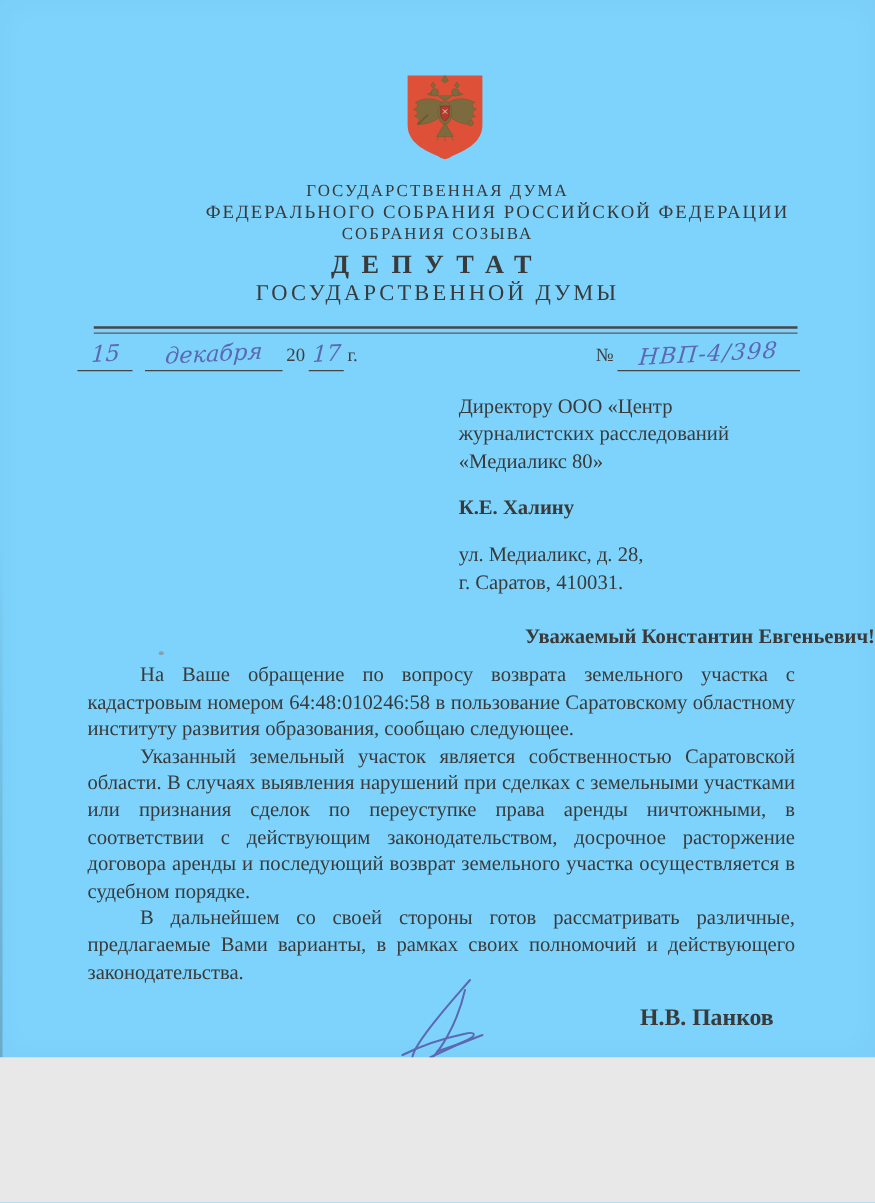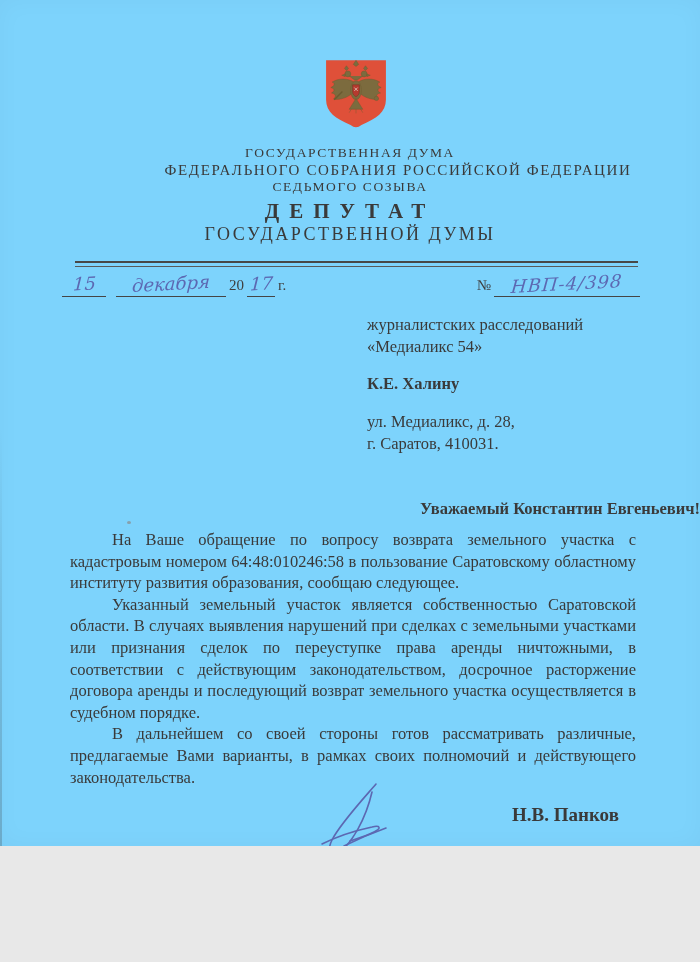"СЕДЬМОГО СОЗЫВА" div.lh { text: СЕДЬМОГО -> СОБРАНИЯ }
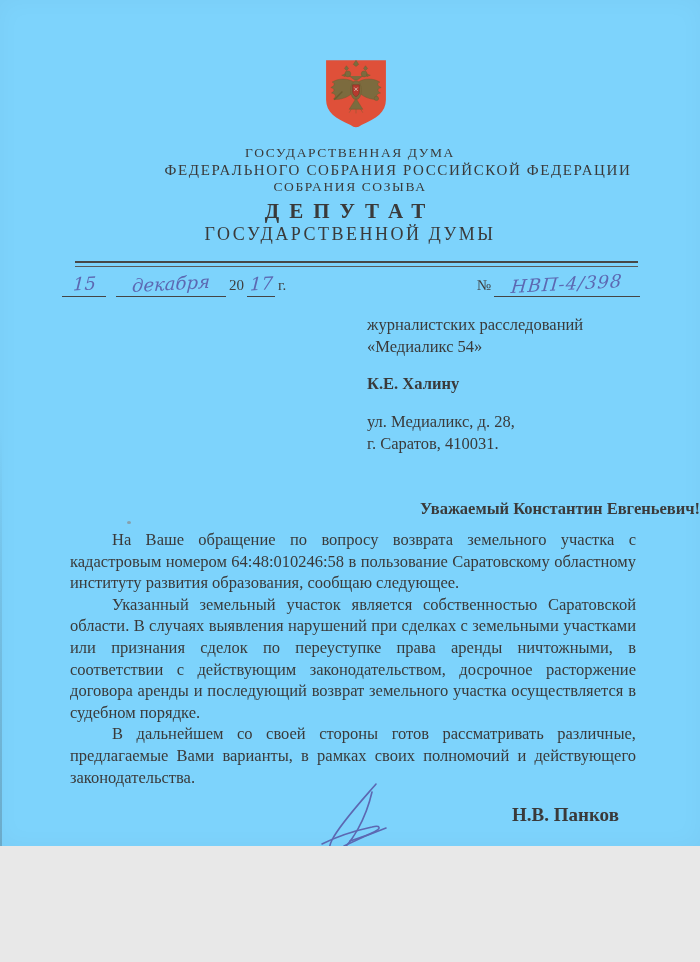"Директору ООО «Центр" div { html: none -> <div>Директору ООО «Центр</div> }
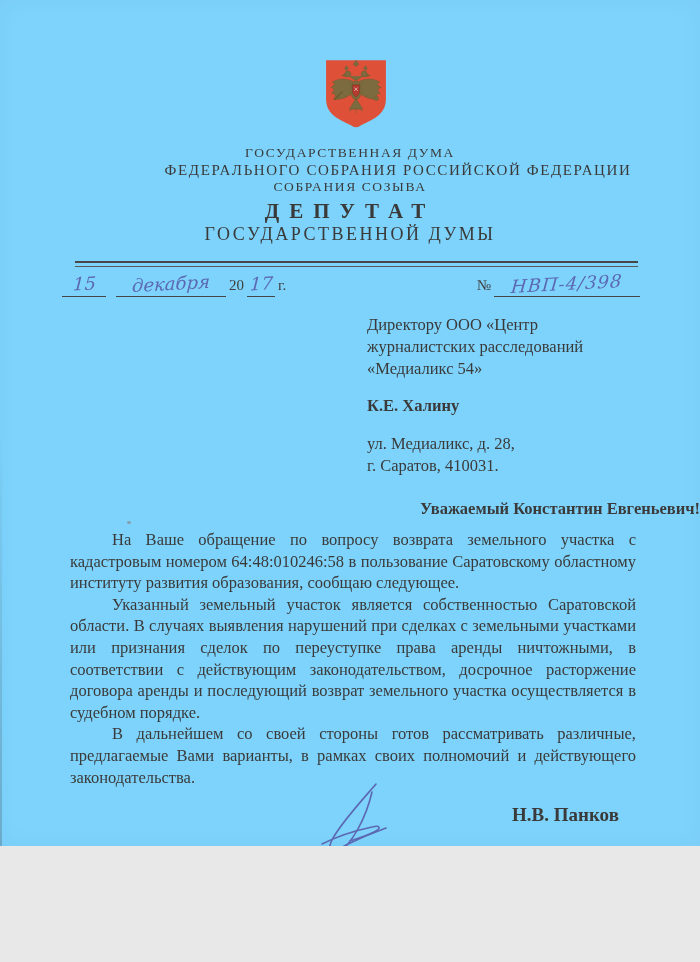"«Медиаликс 54»" div { text: 54 -> 80 }
